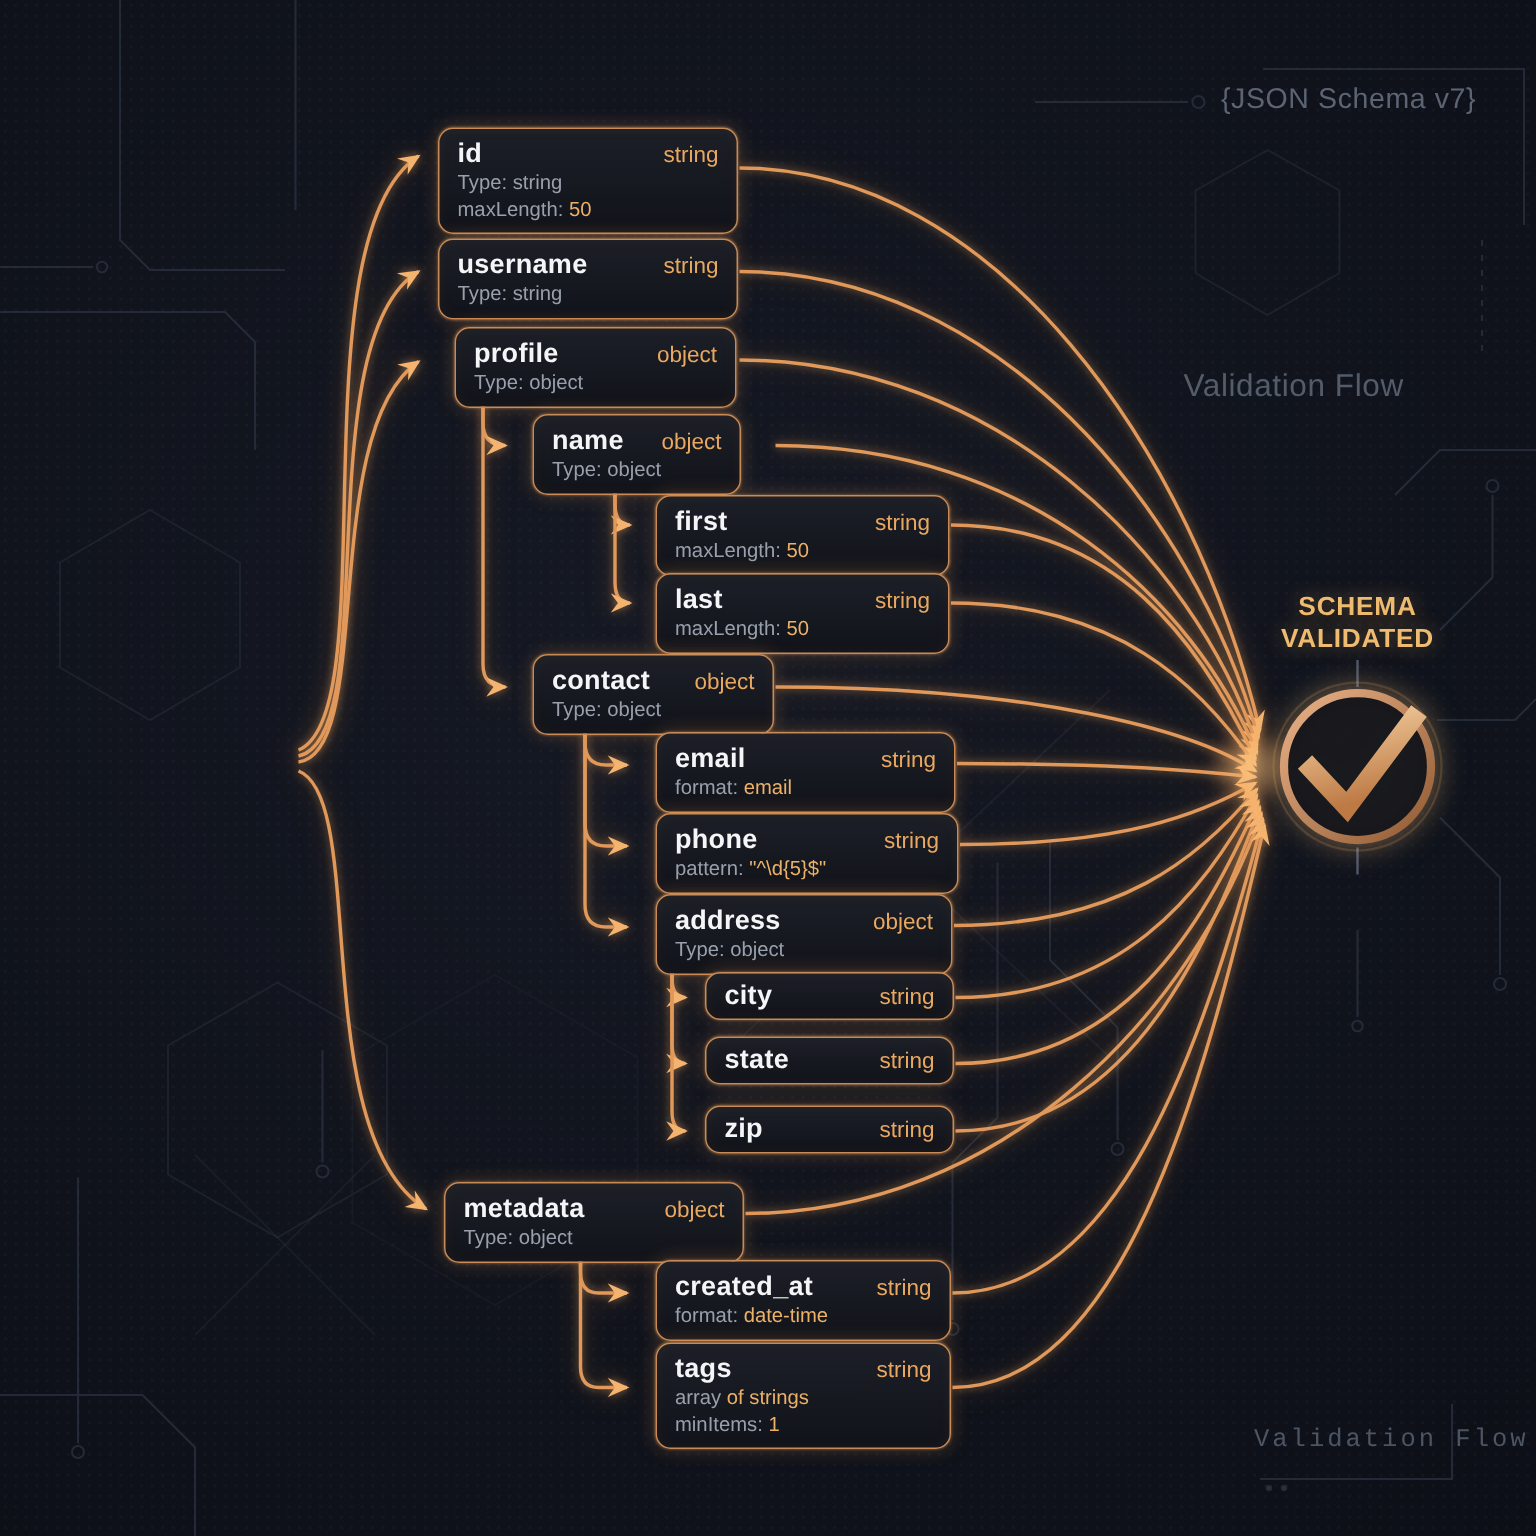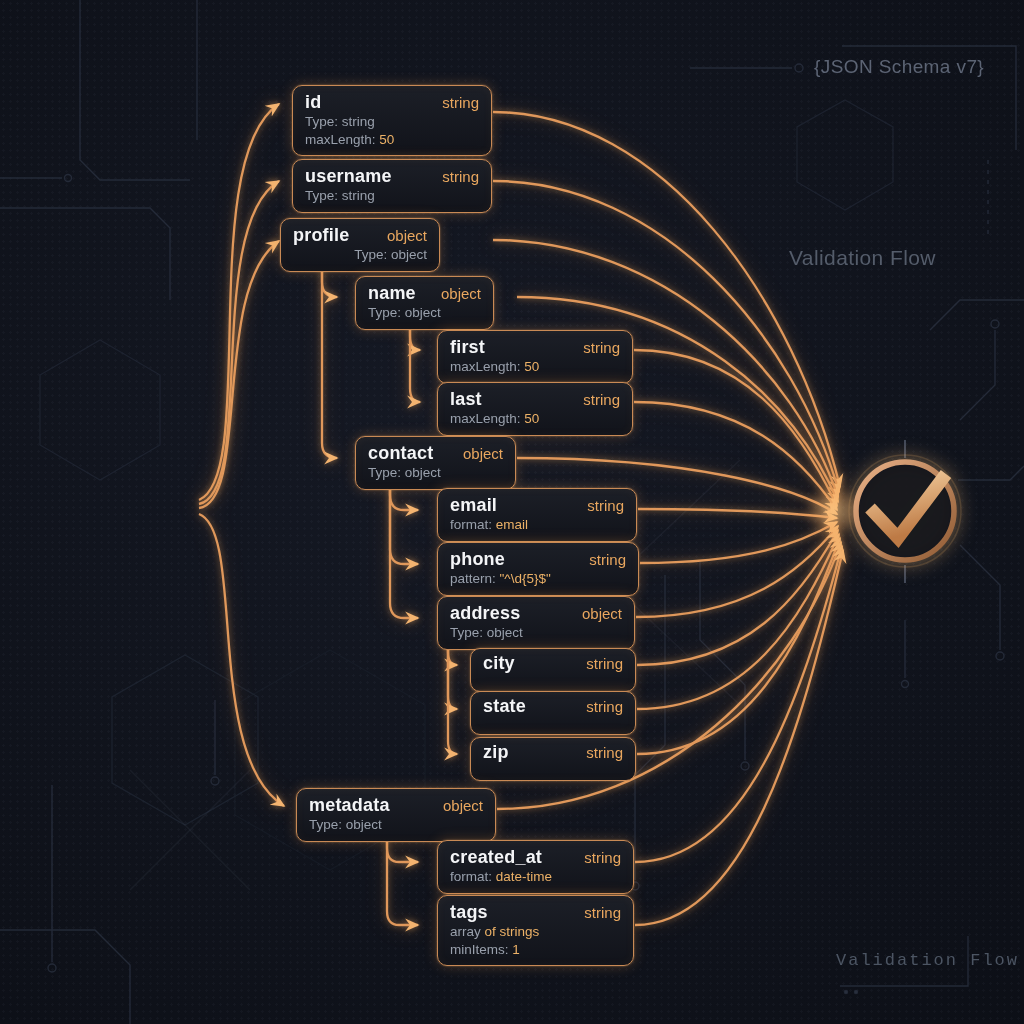"profile" div.node { left: 280px -> 303px; text-align: right -> none; width: 160px -> 188px }
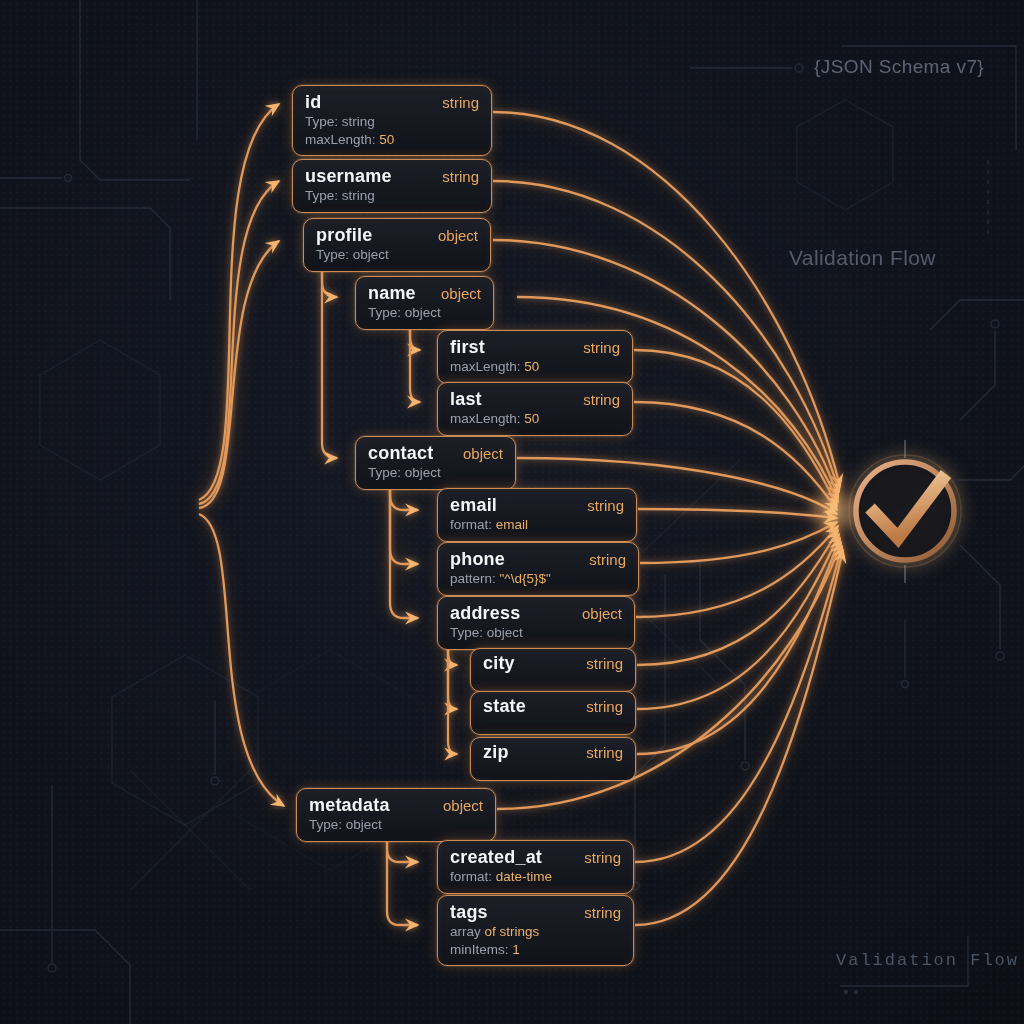"SCHEMA" div.result-label { html: none -> <div> <div>SCHEMA</div> <div>VALIDATED</div> </div> }
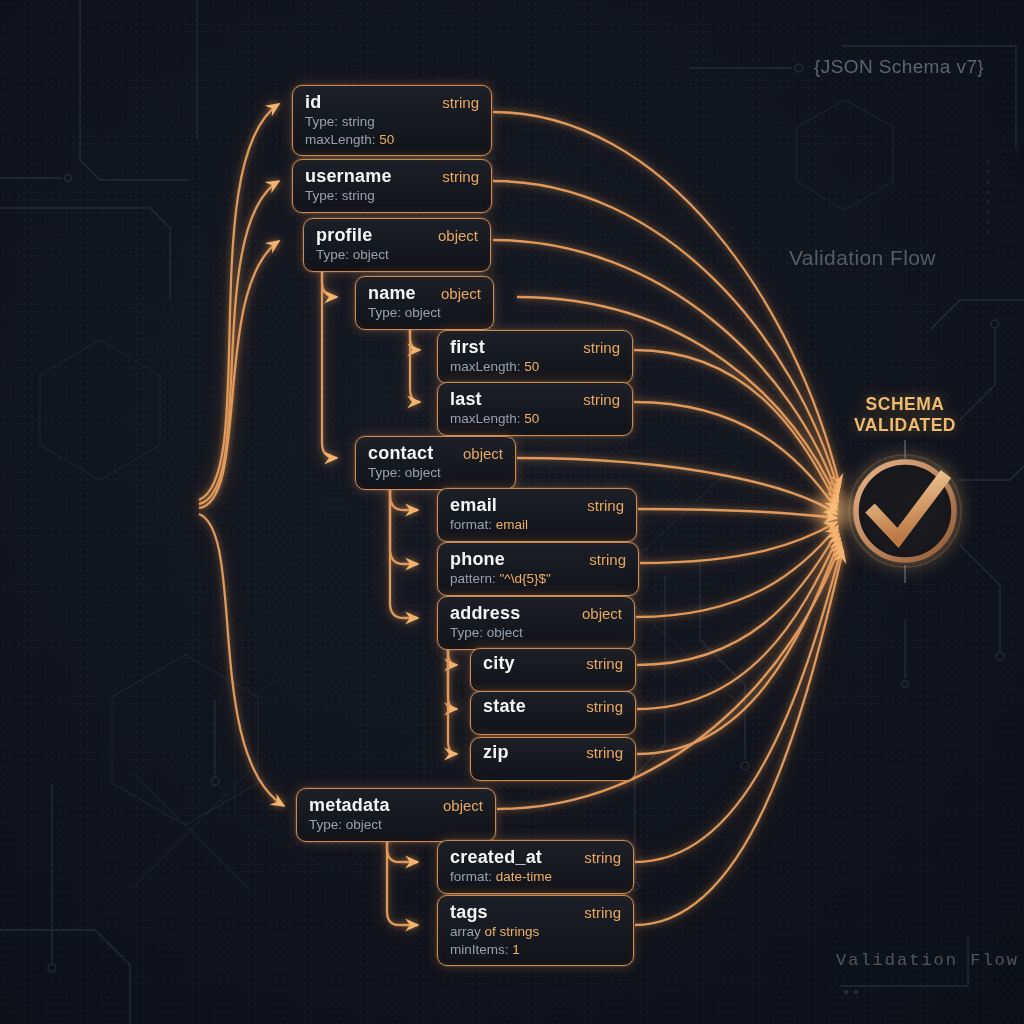"city" .node.slim { padding: 4px 12px 17px -> 4px 12px 5px }
